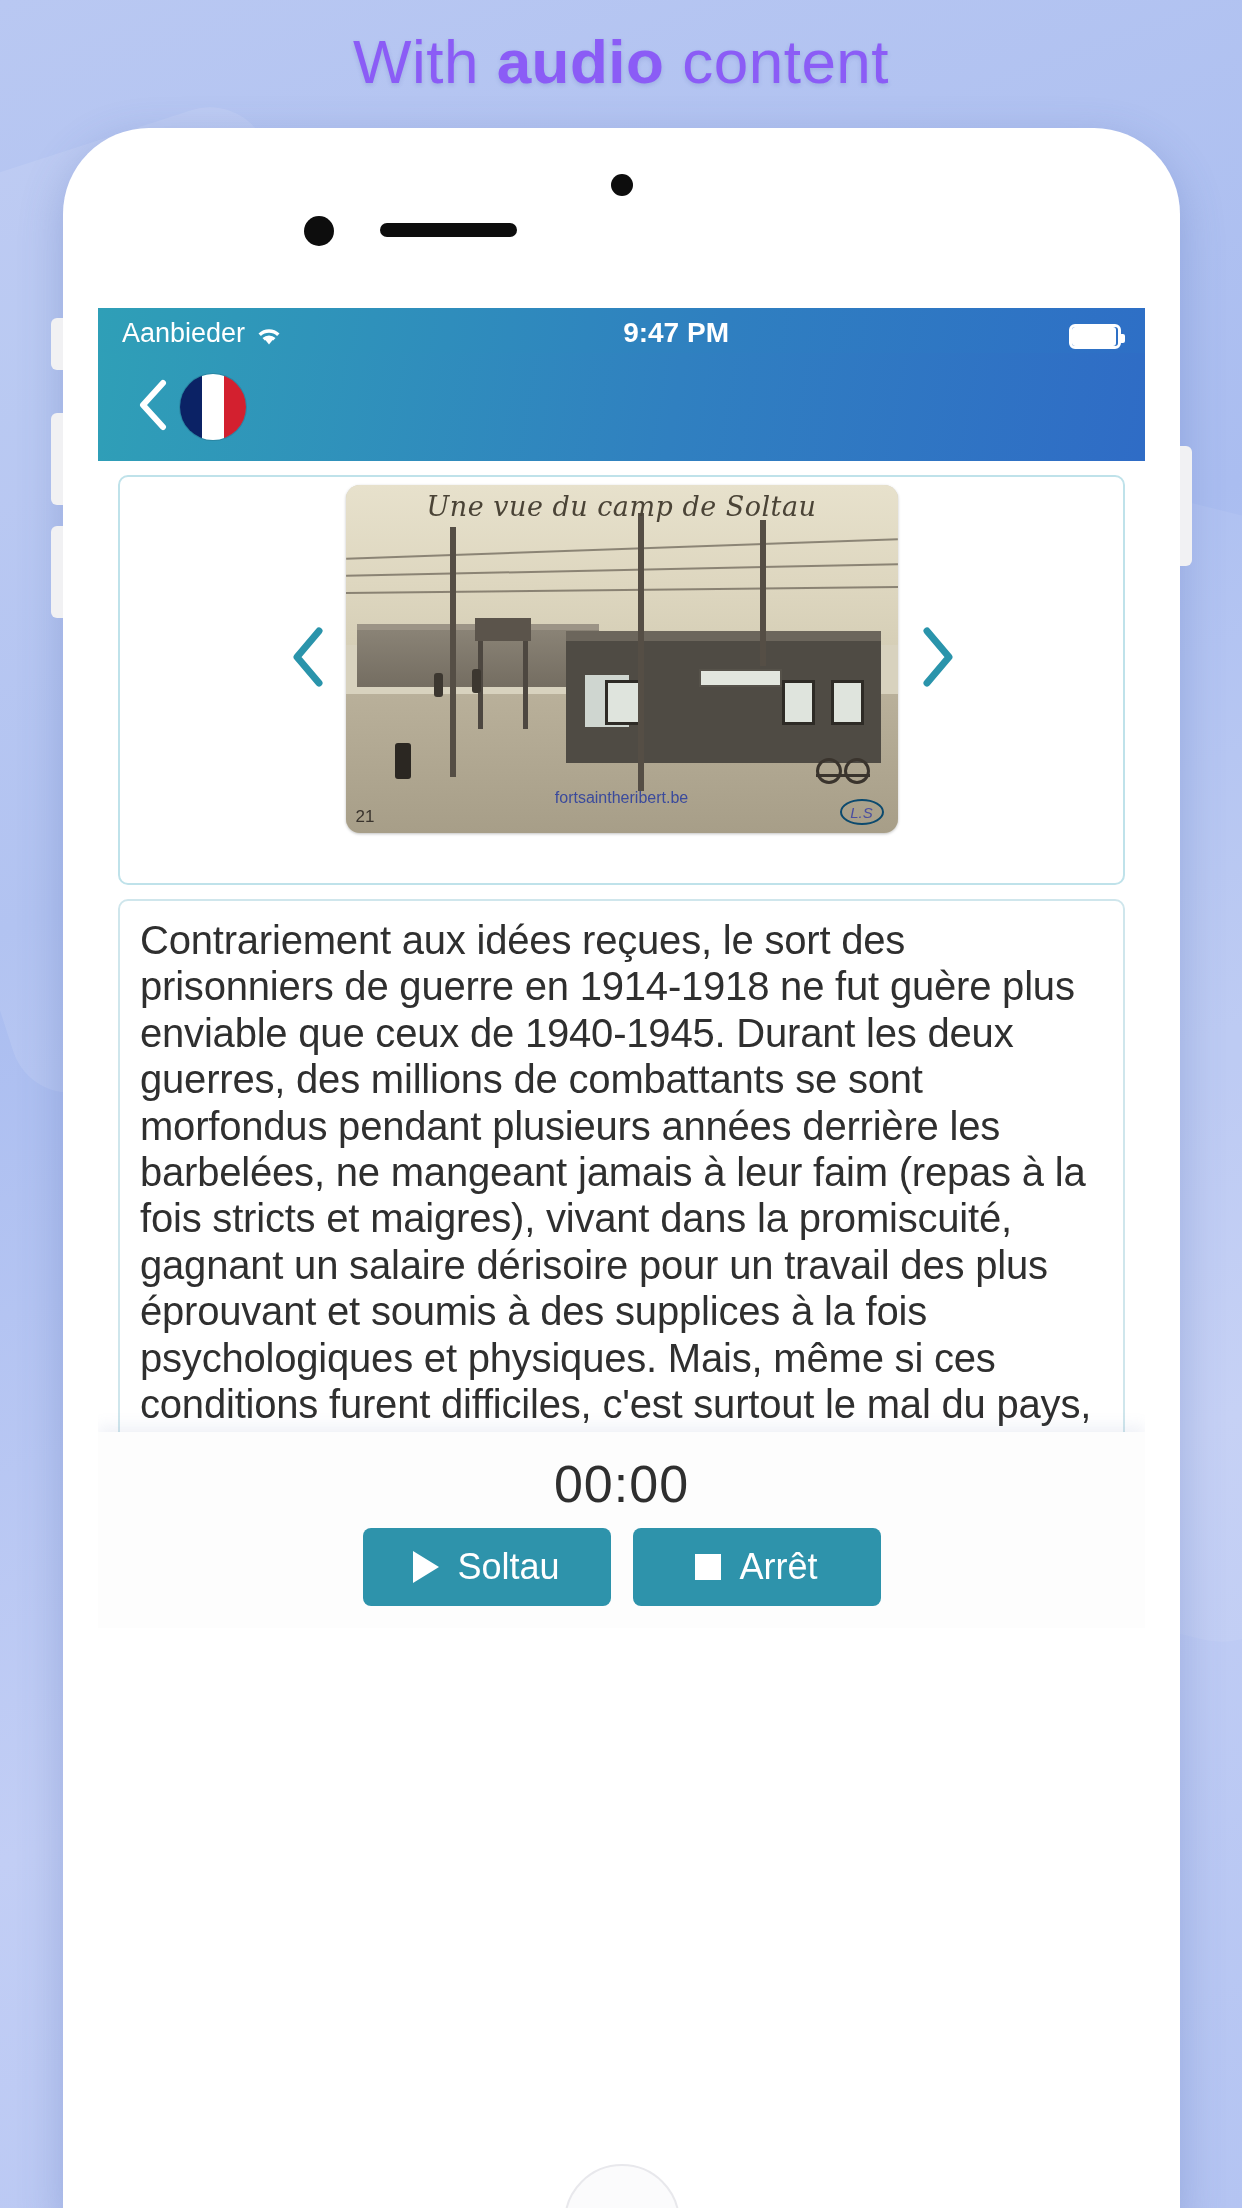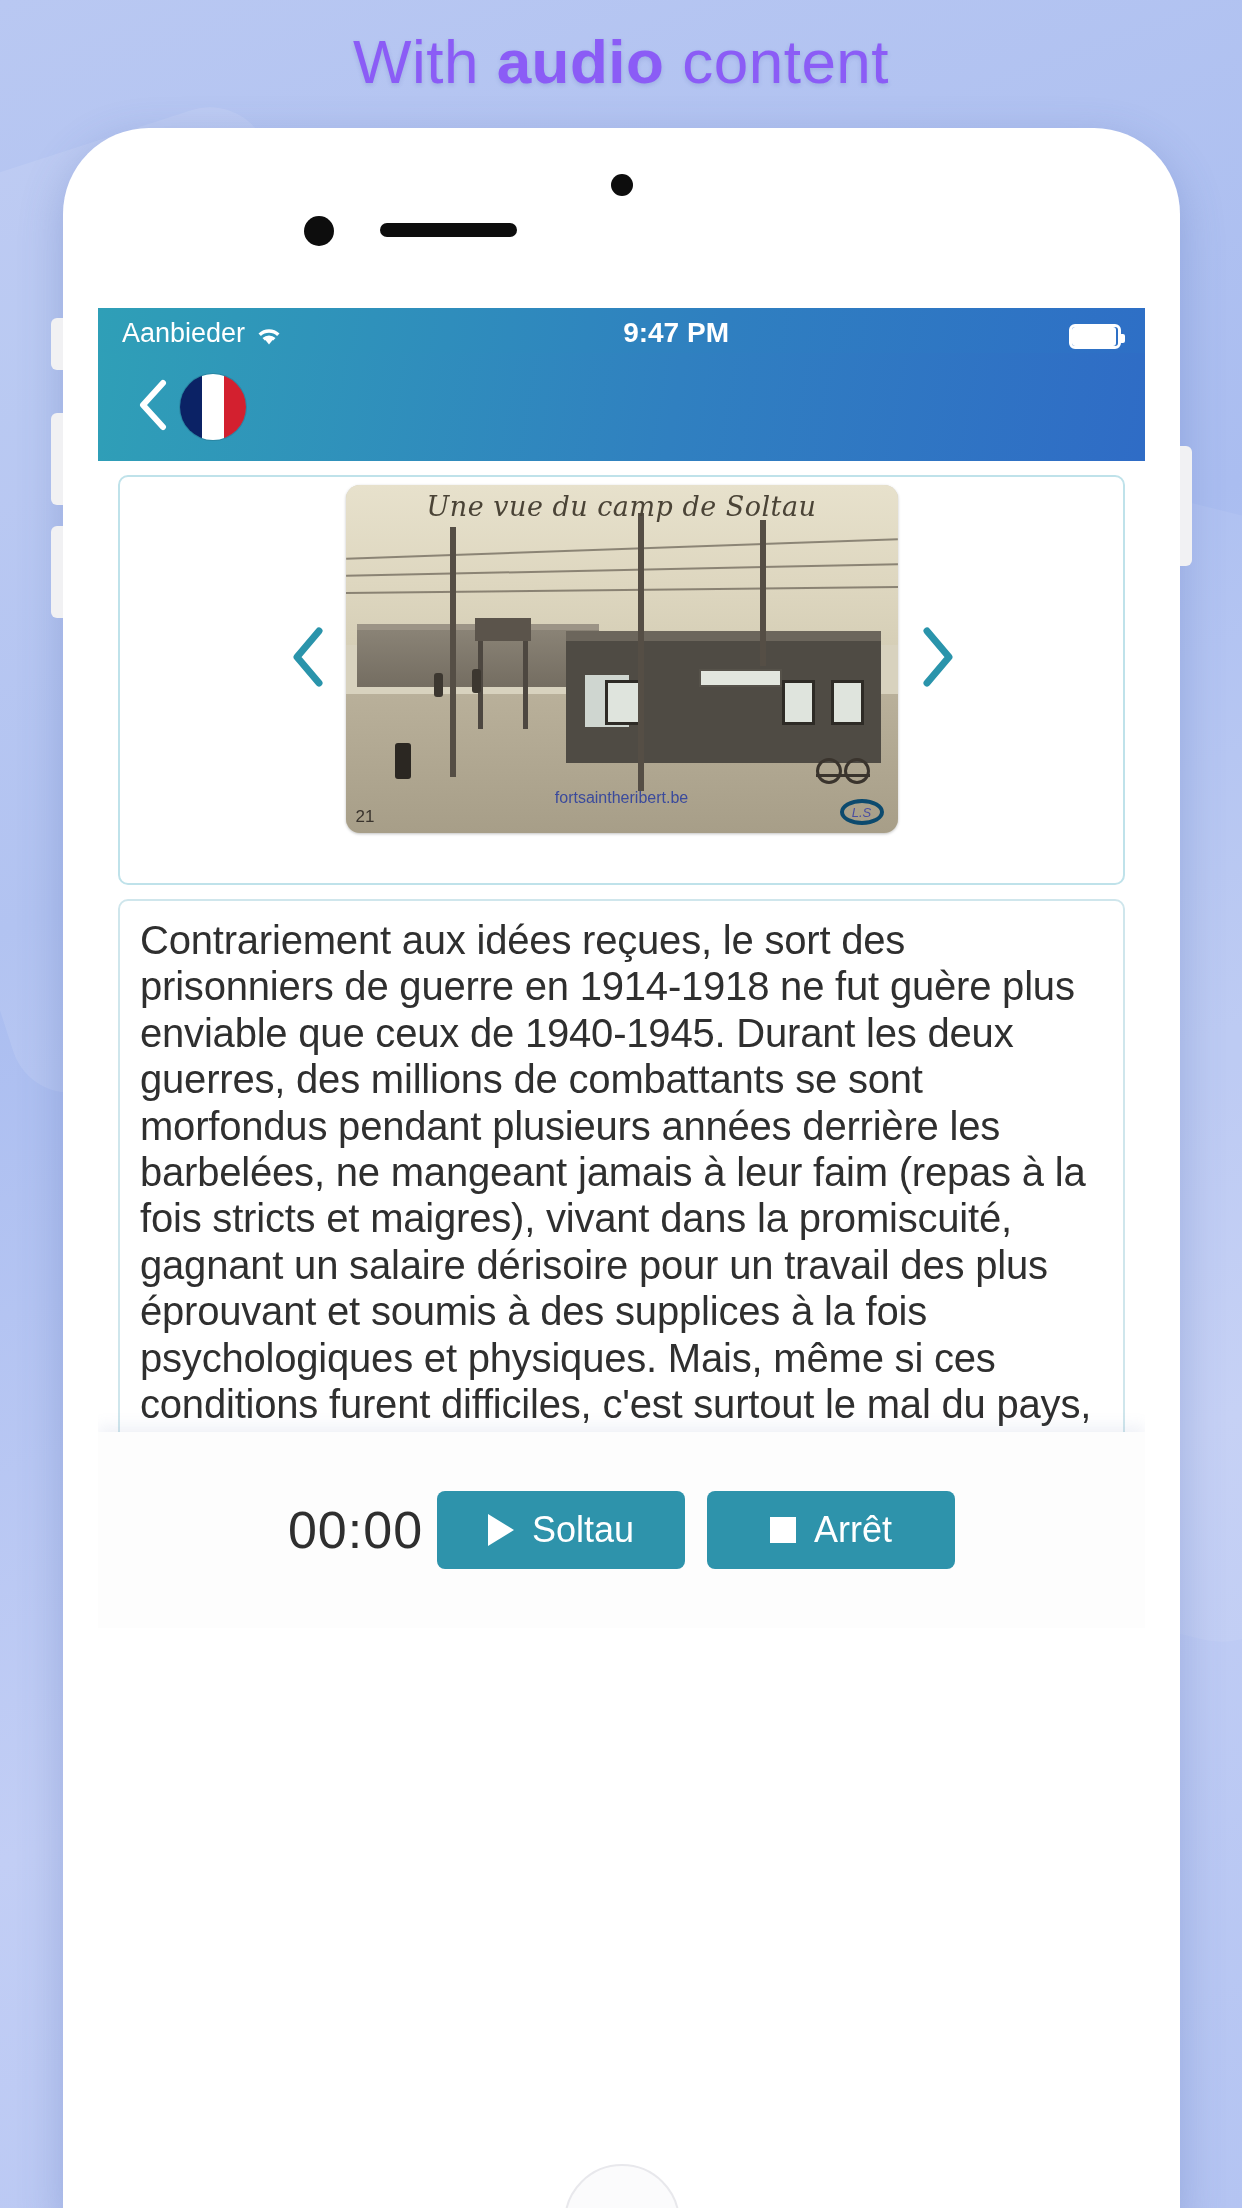"L.S" .pc-stamp { border: 4px solid #0c4a6e -> 2px solid #0c4a6e; font-size: 13px -> 15px }
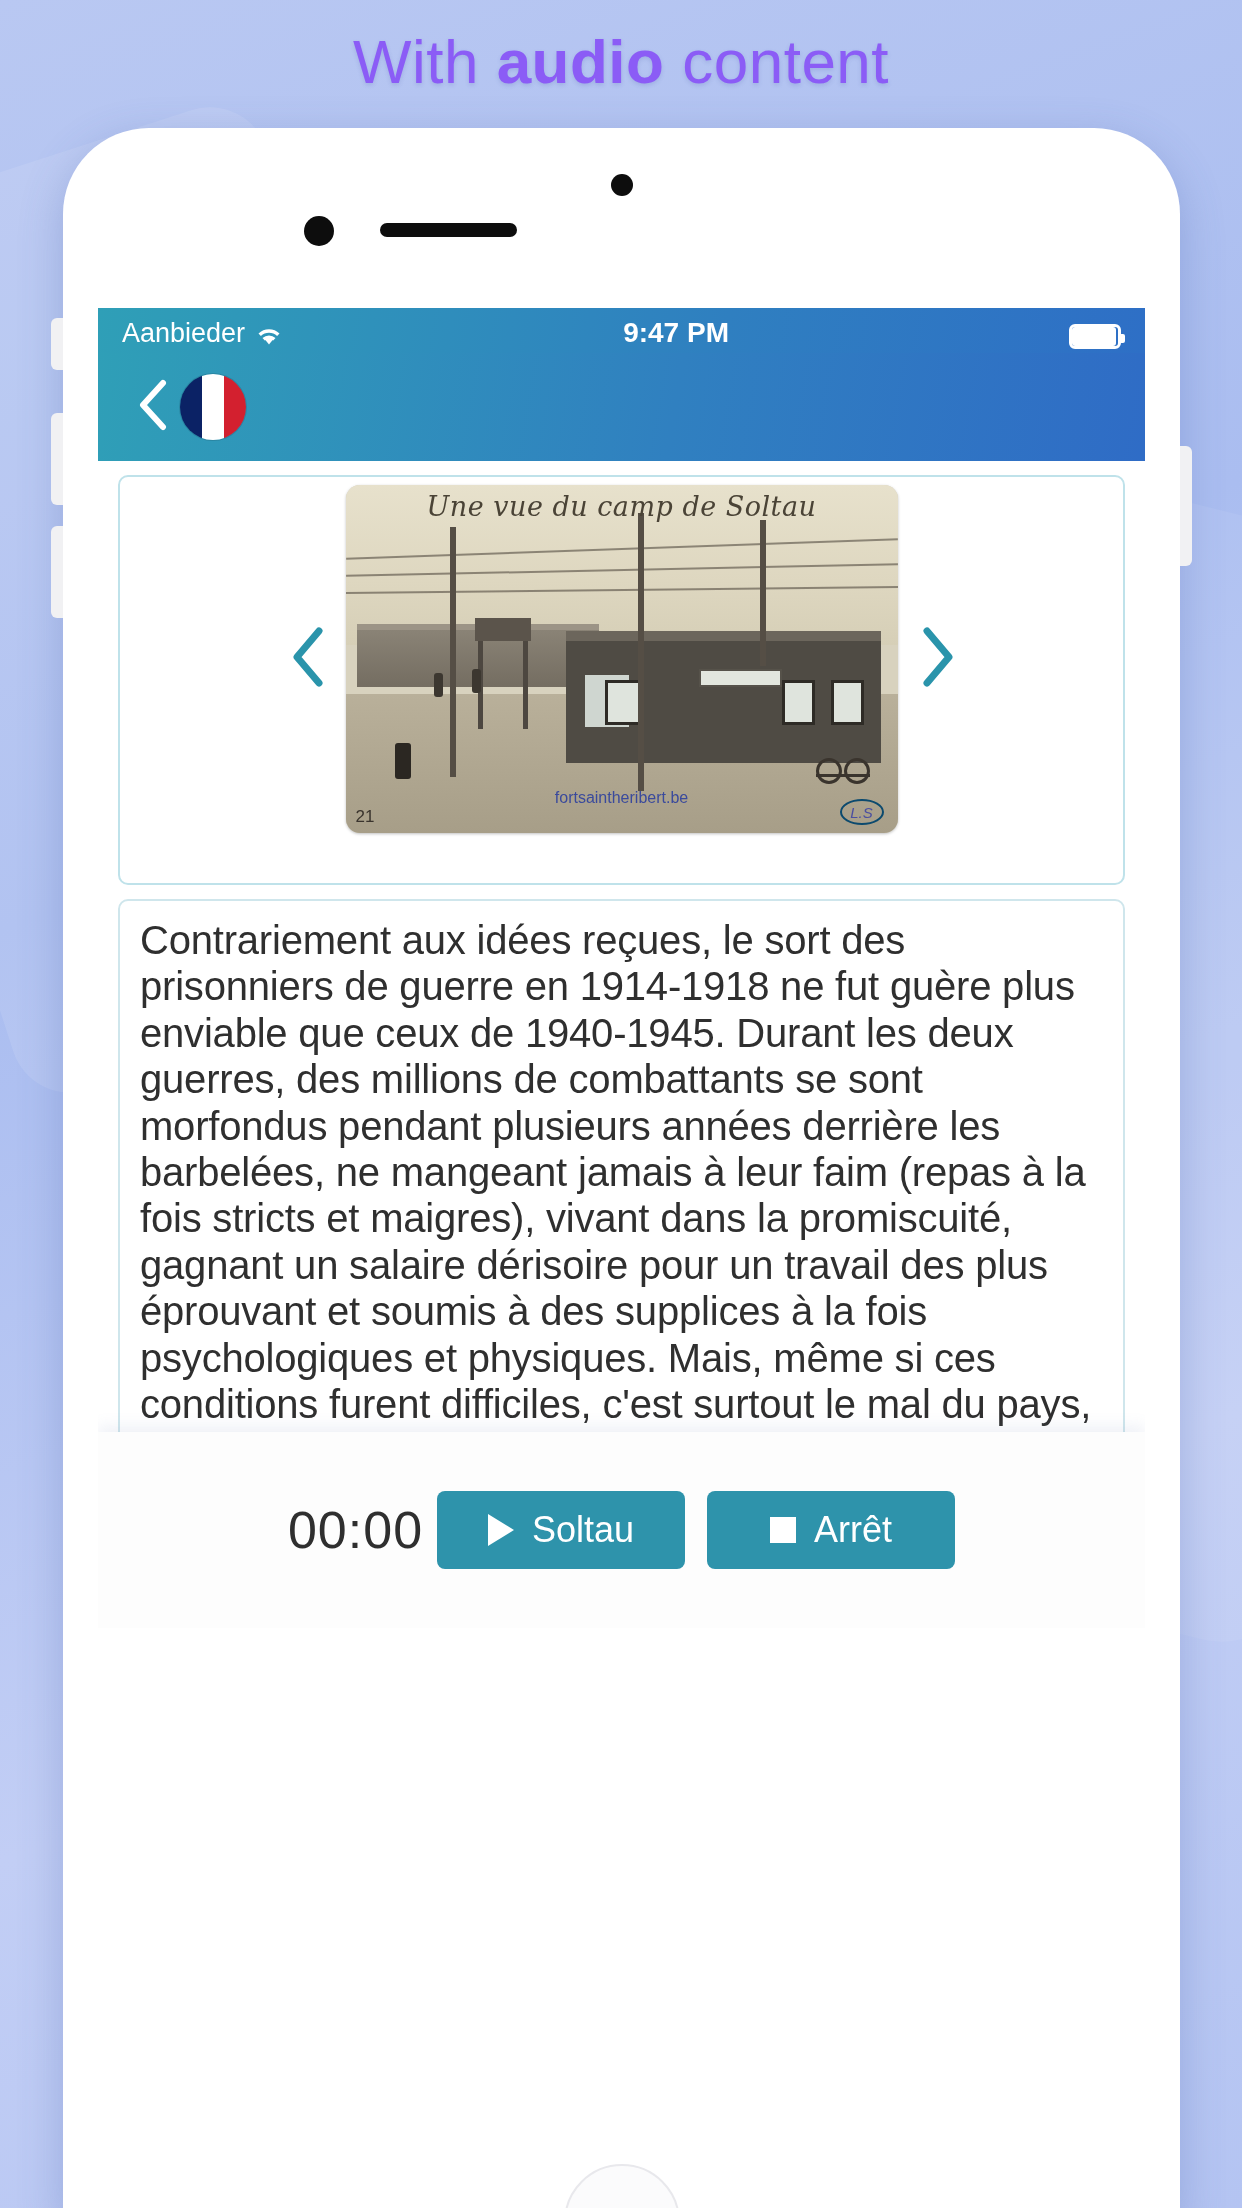"00:00" .audio-zone { flex-direction: row -> column }
